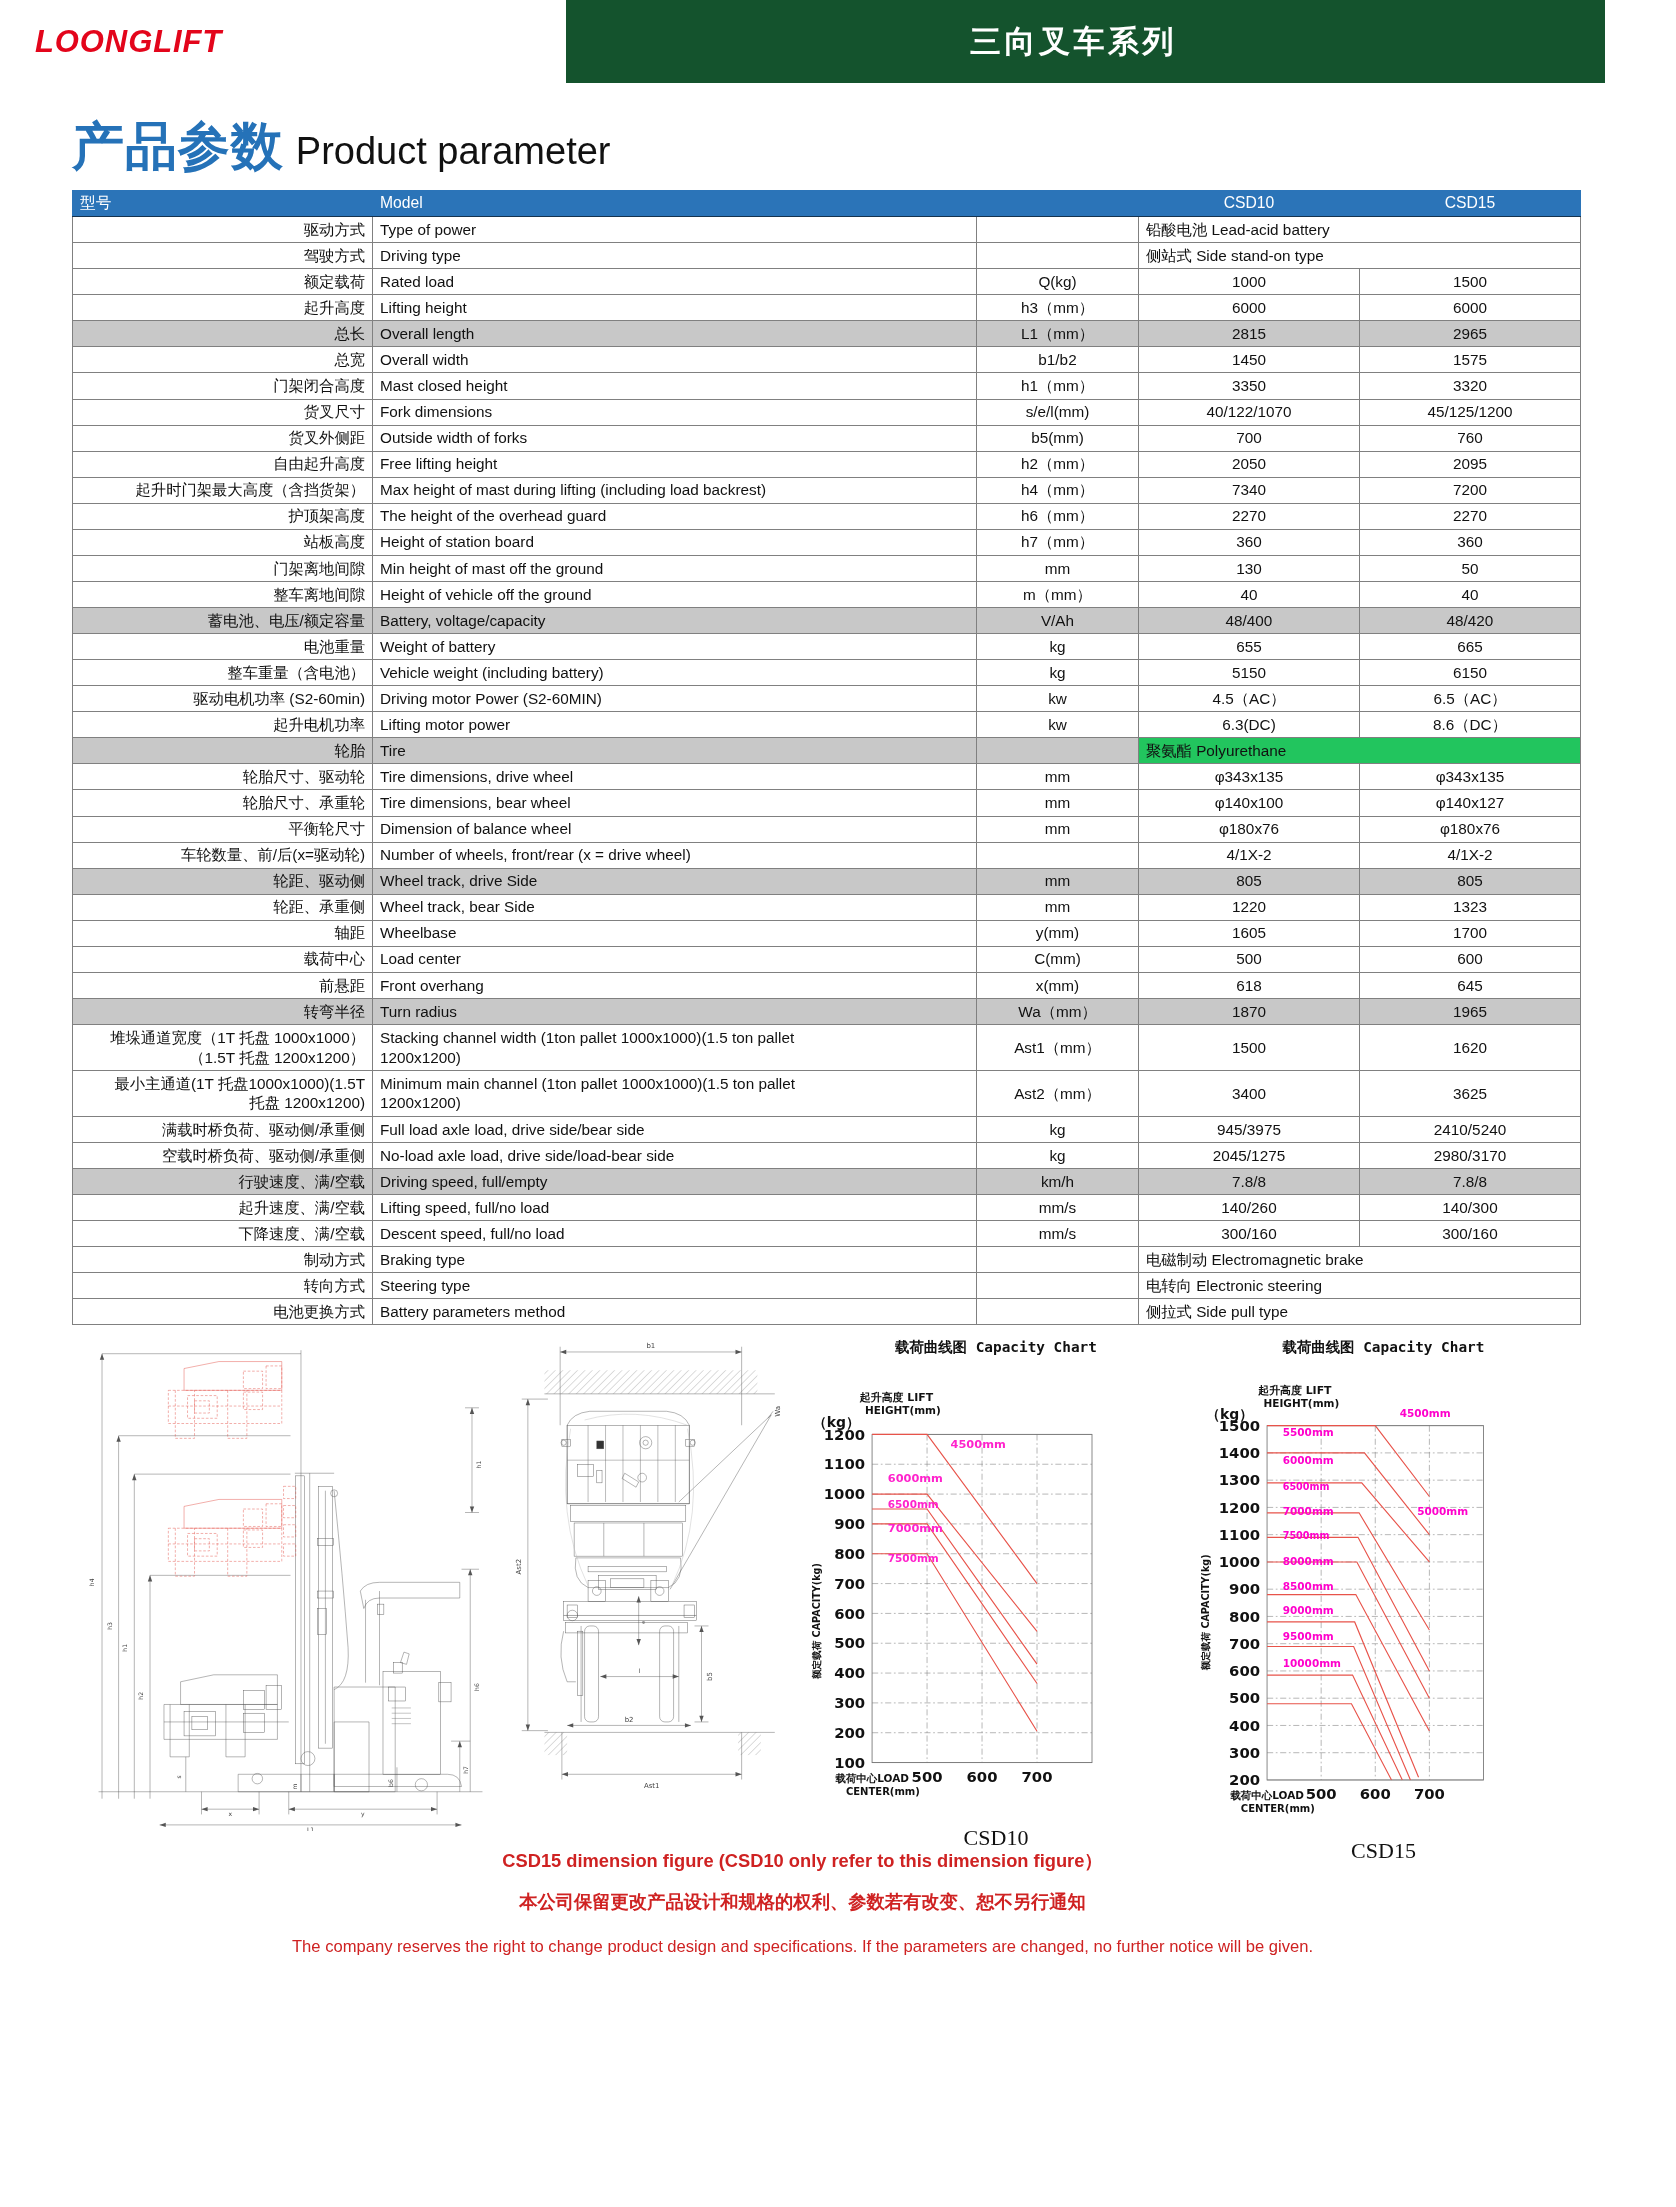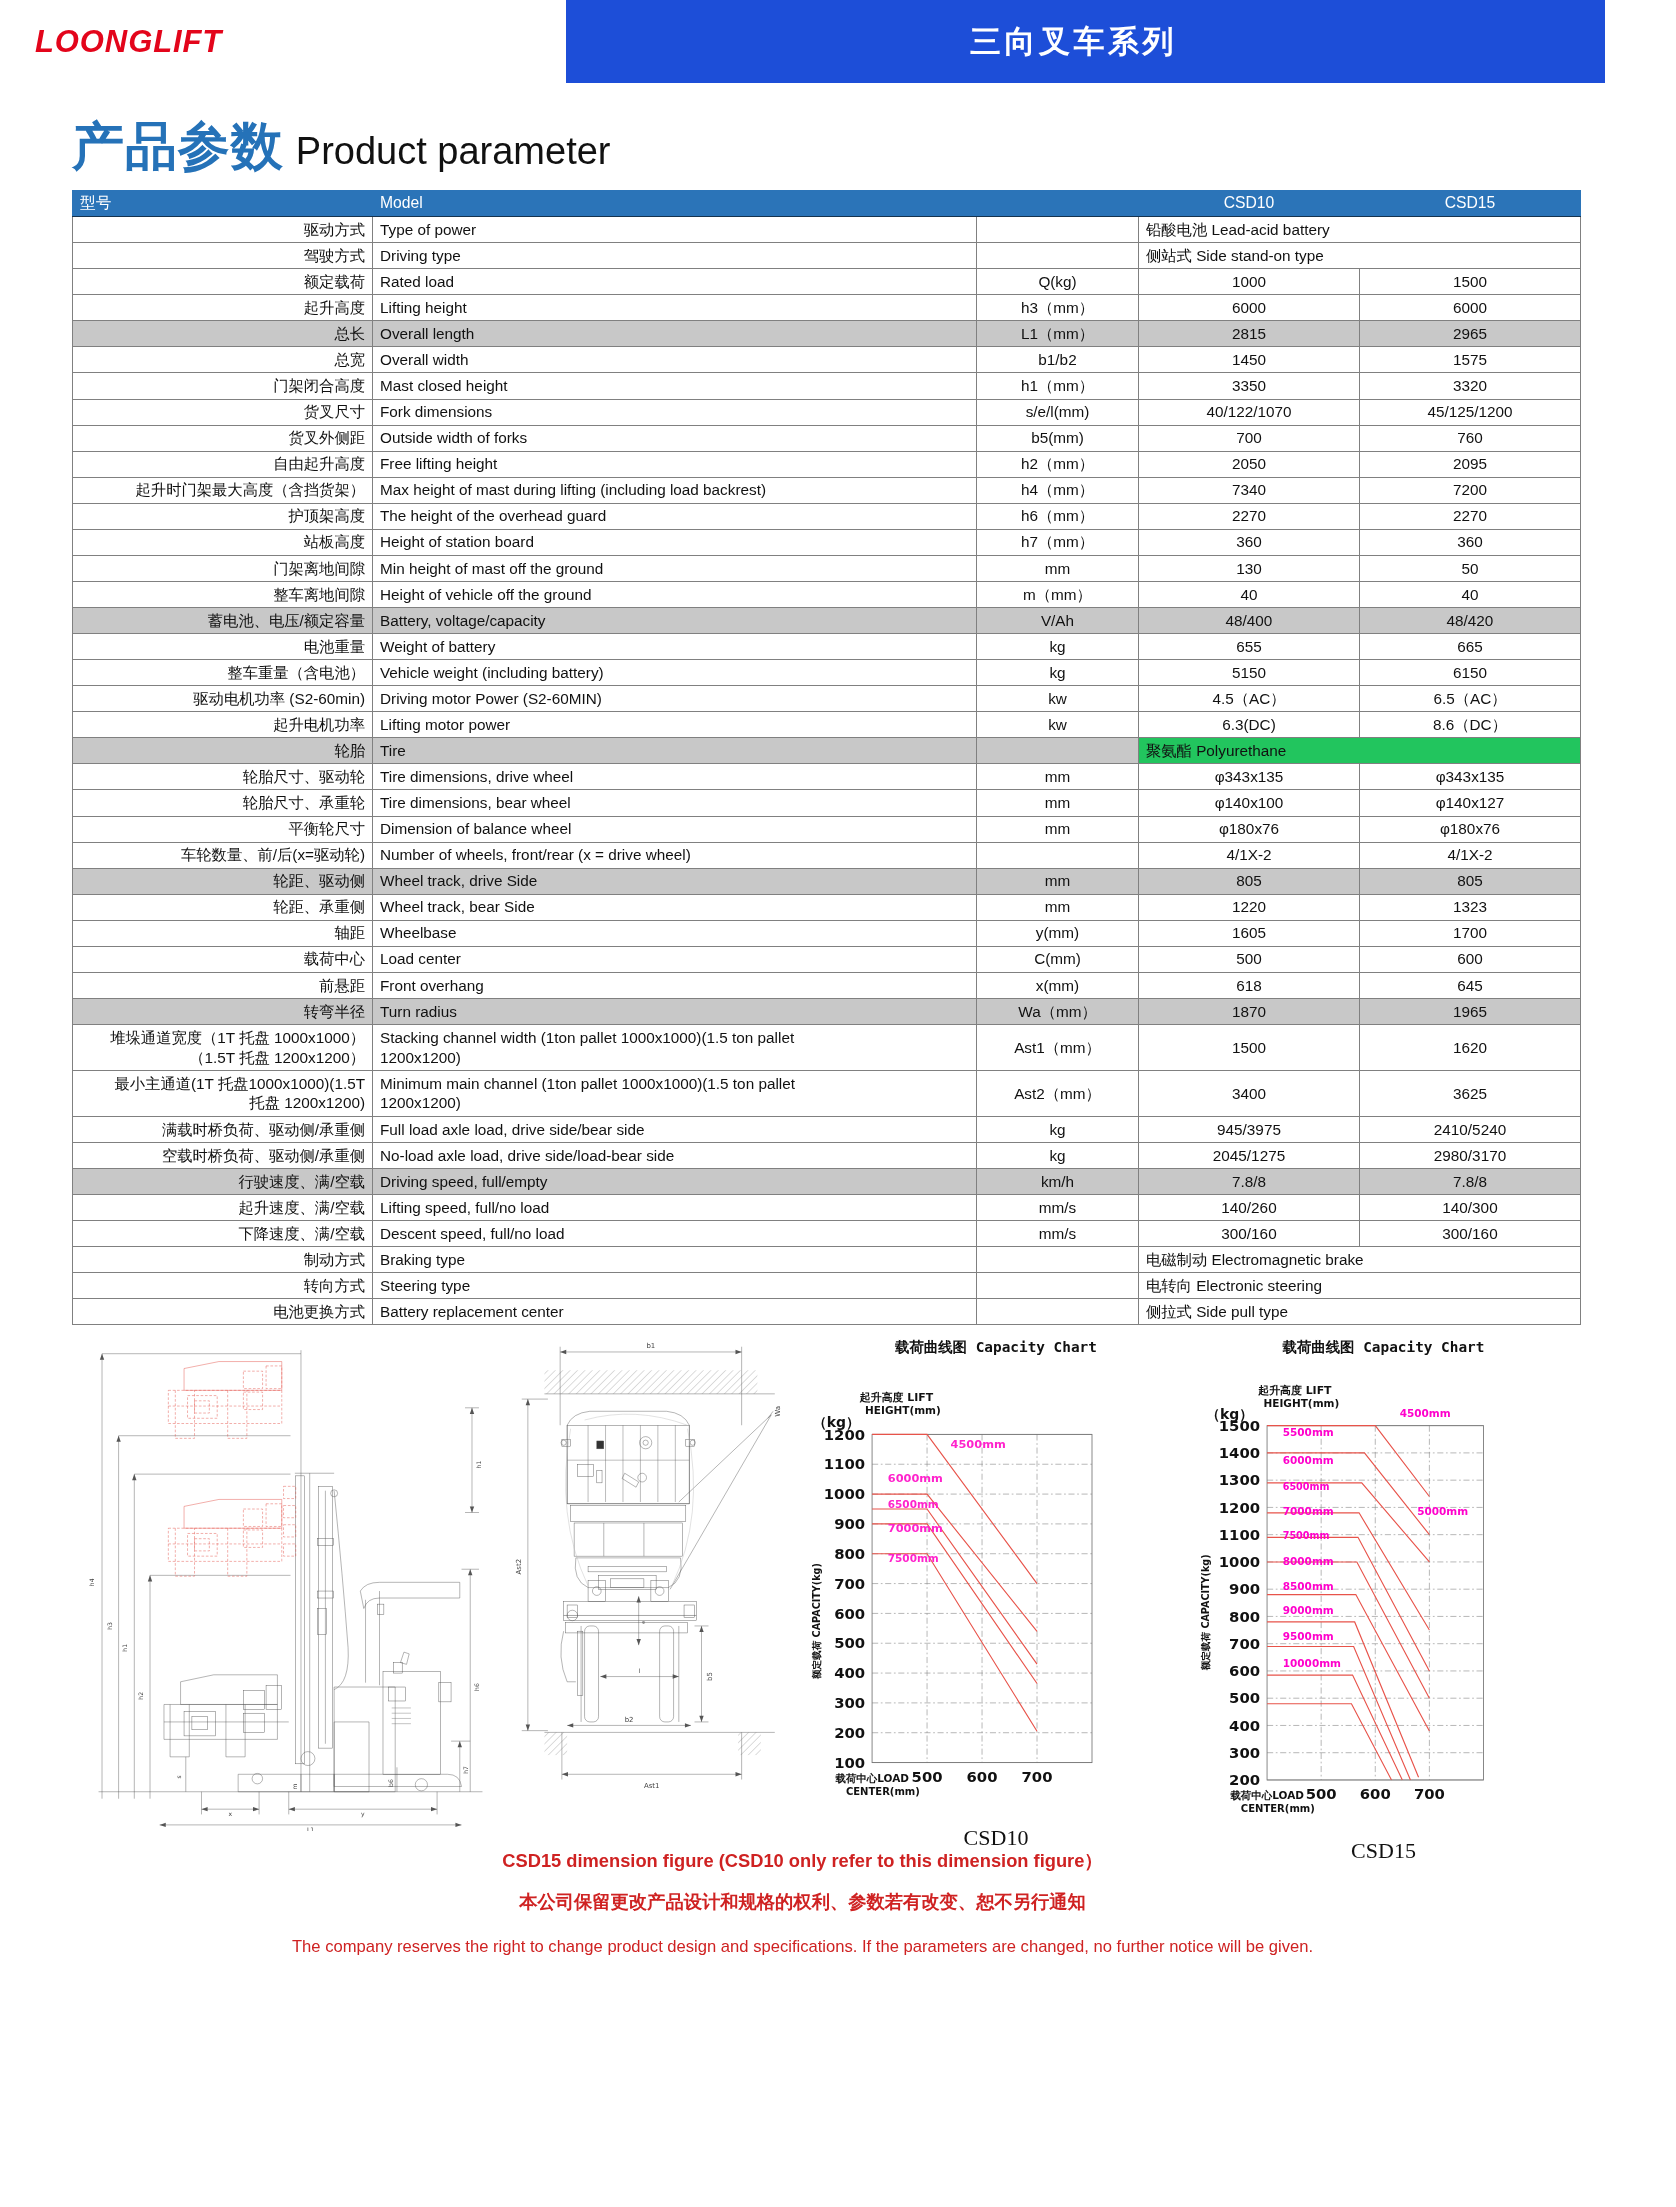"三向叉车系列" .banner-zone { background: #1d4ed8 -> #14532d }
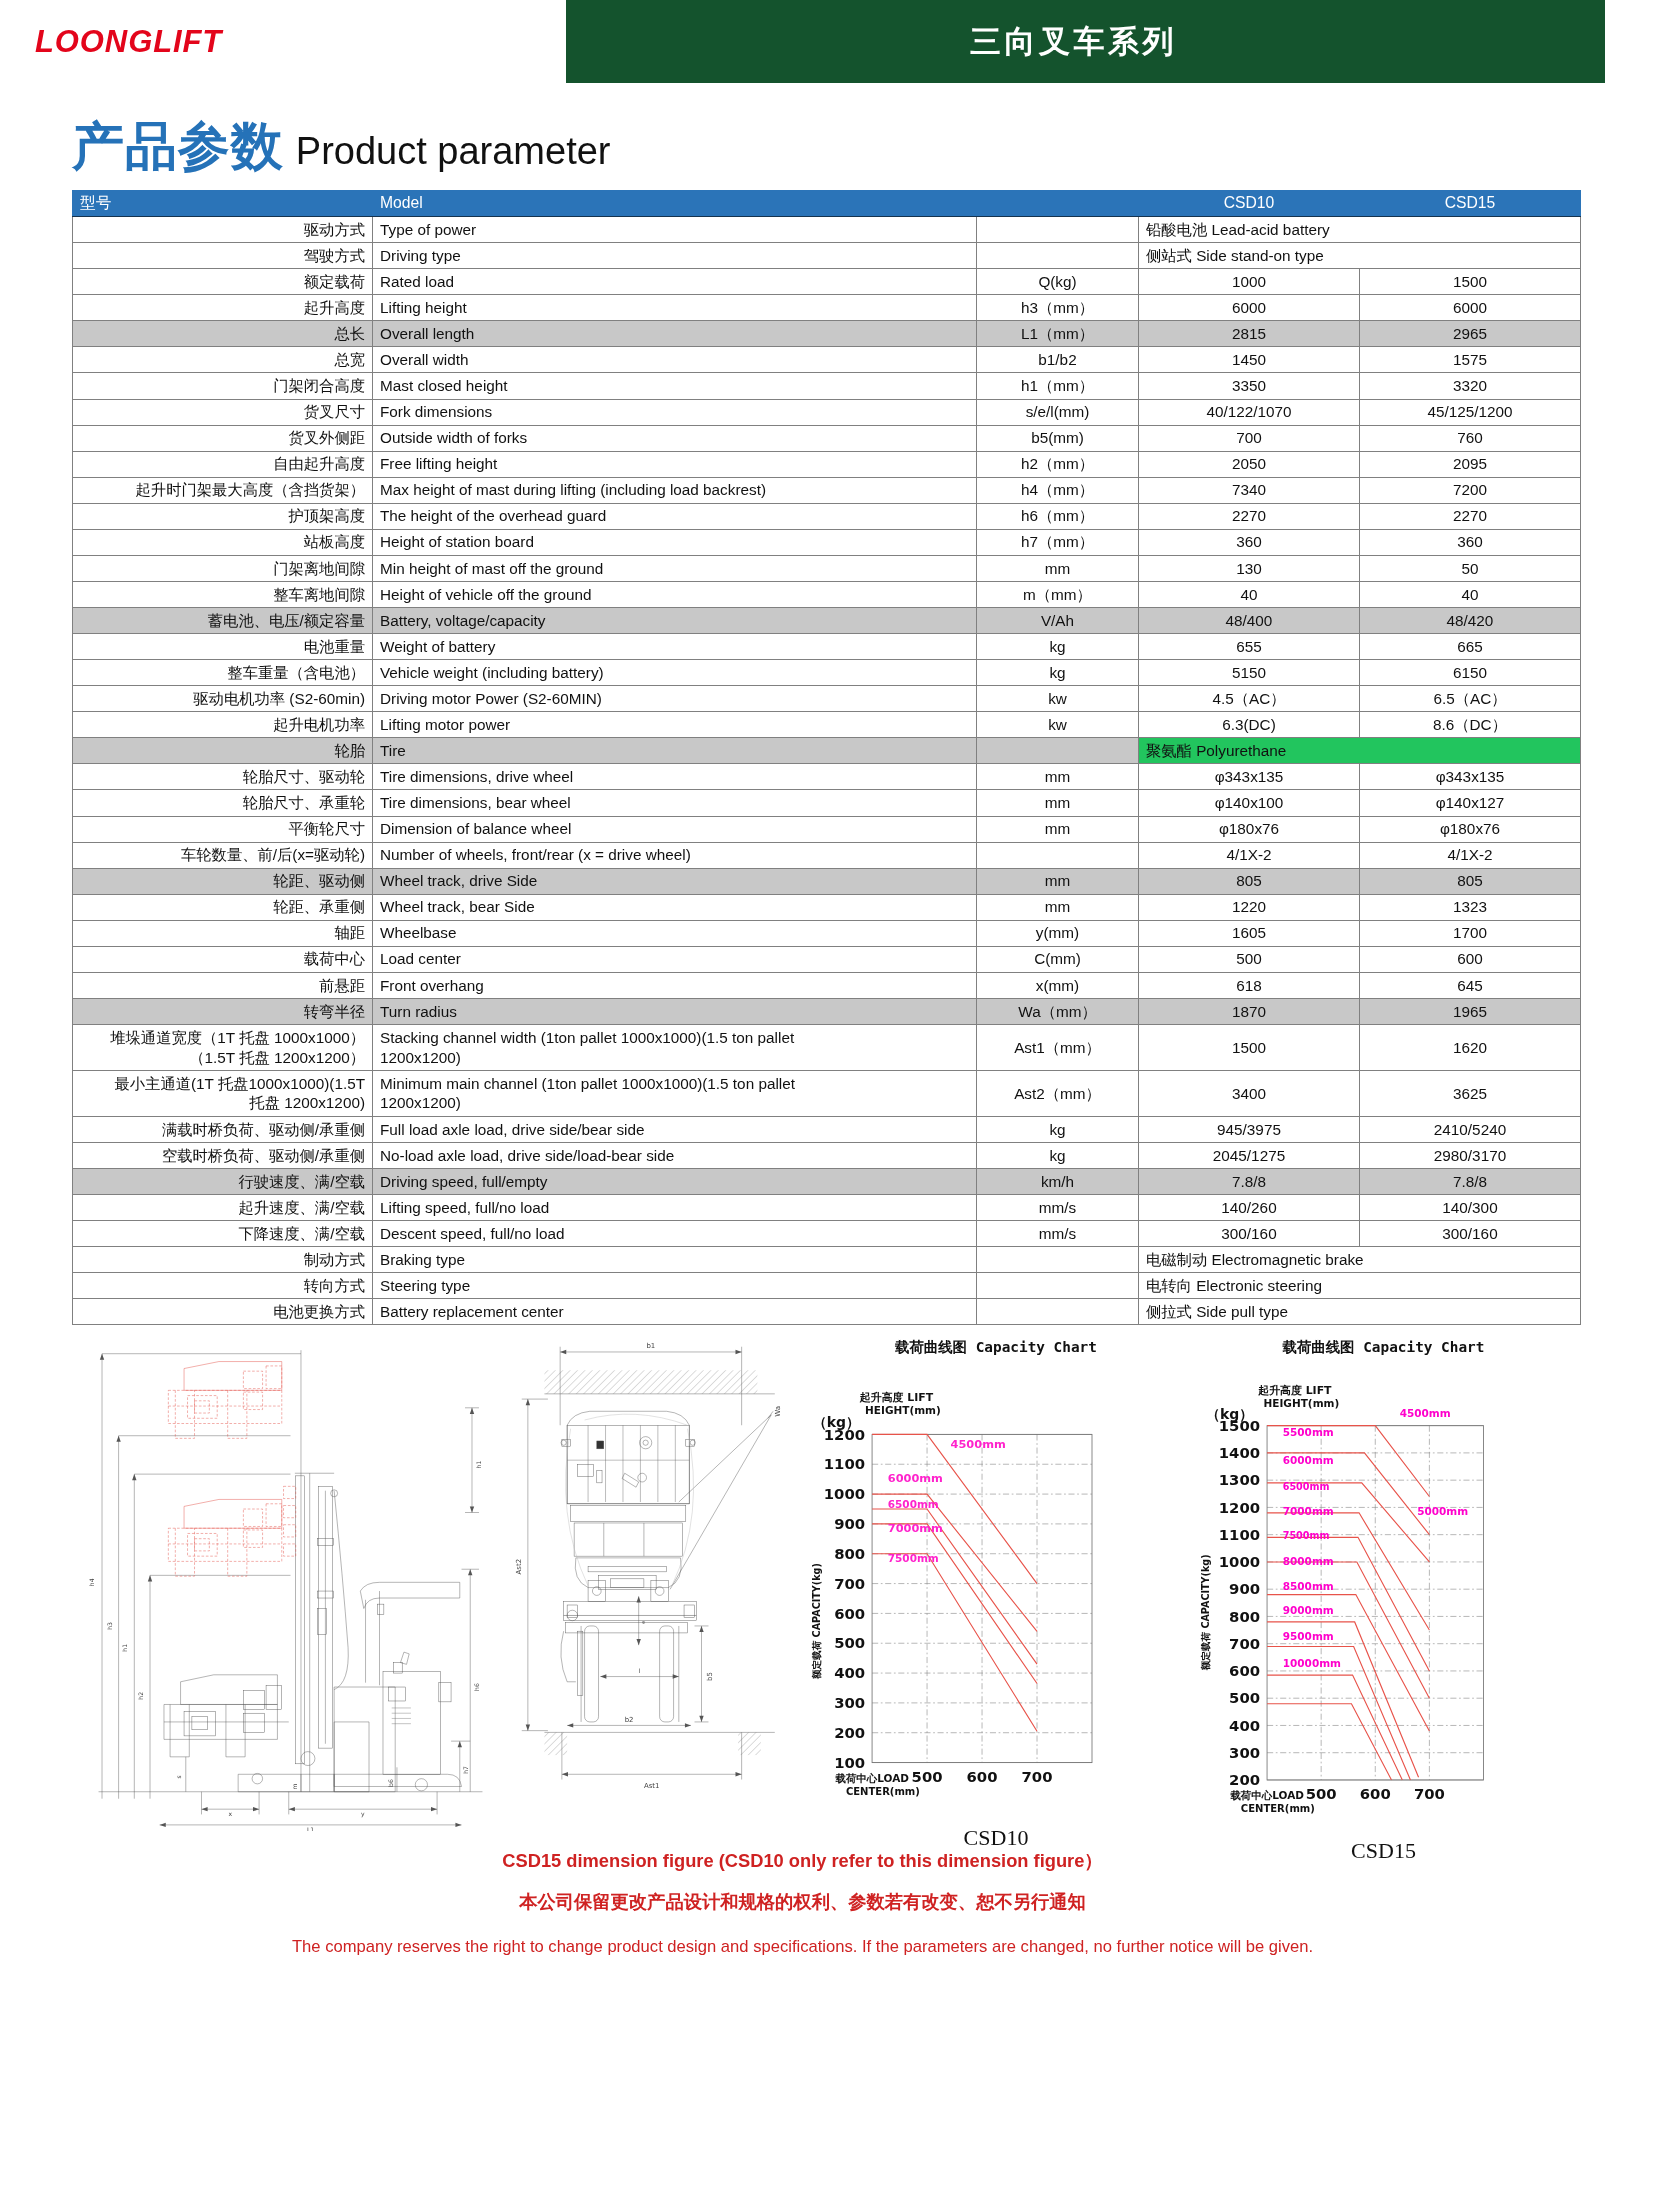"Battery replacement center" td.en { text: replacement center -> parameters method }
